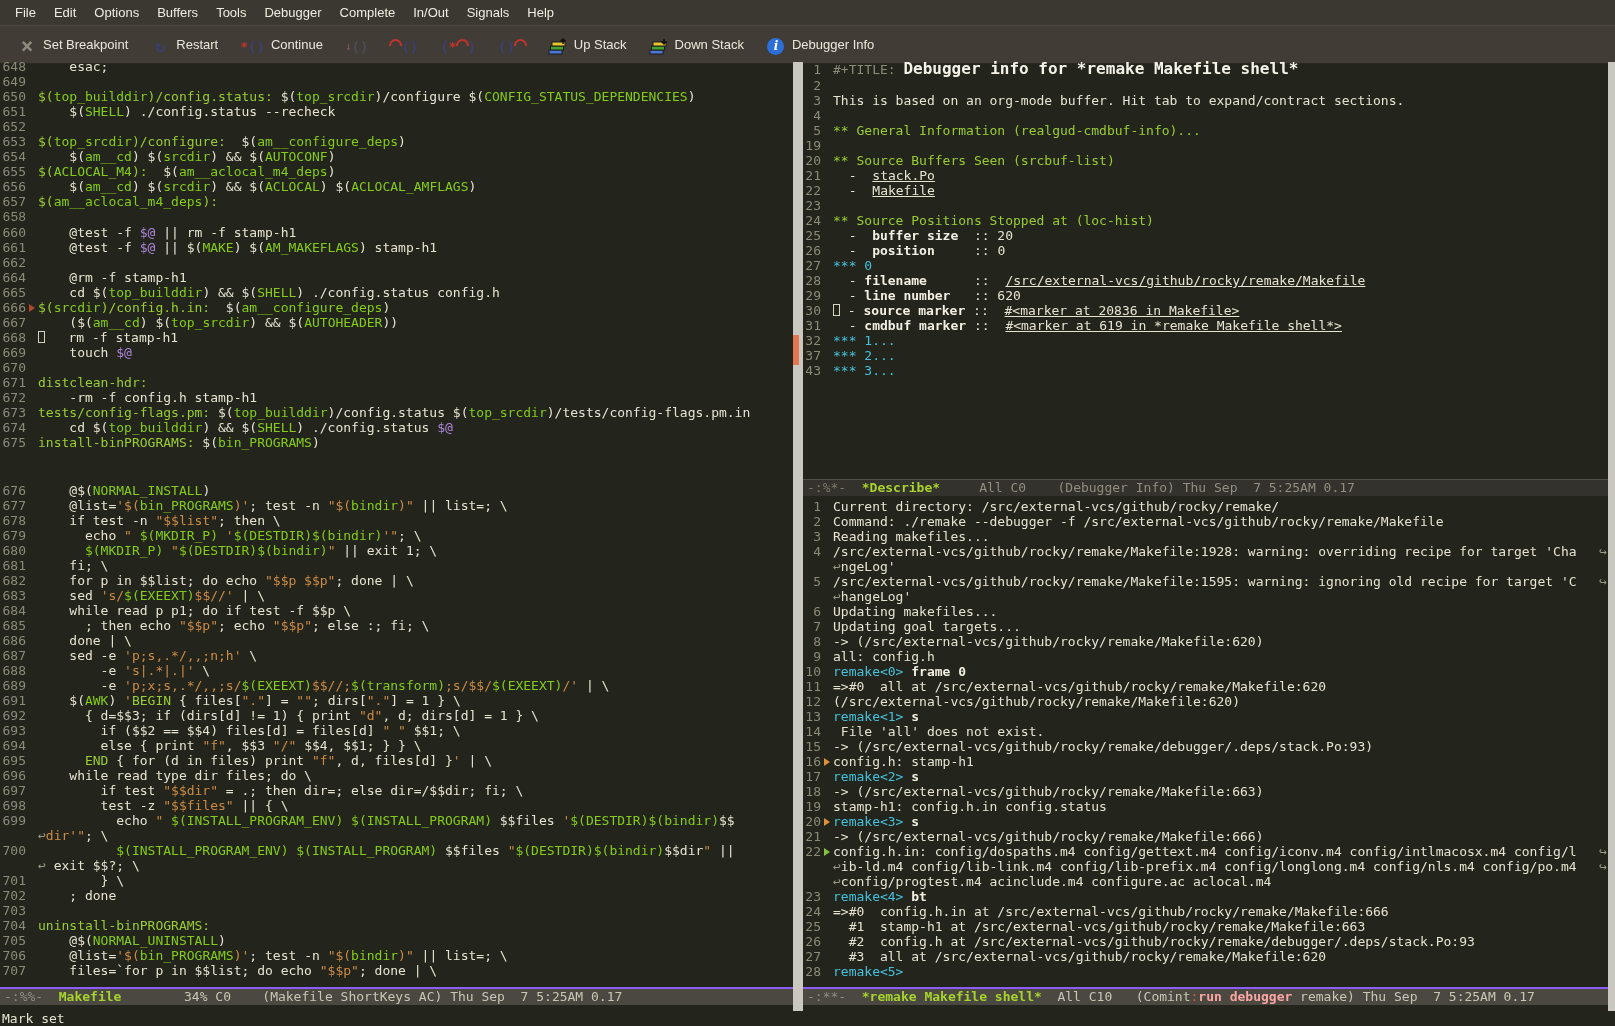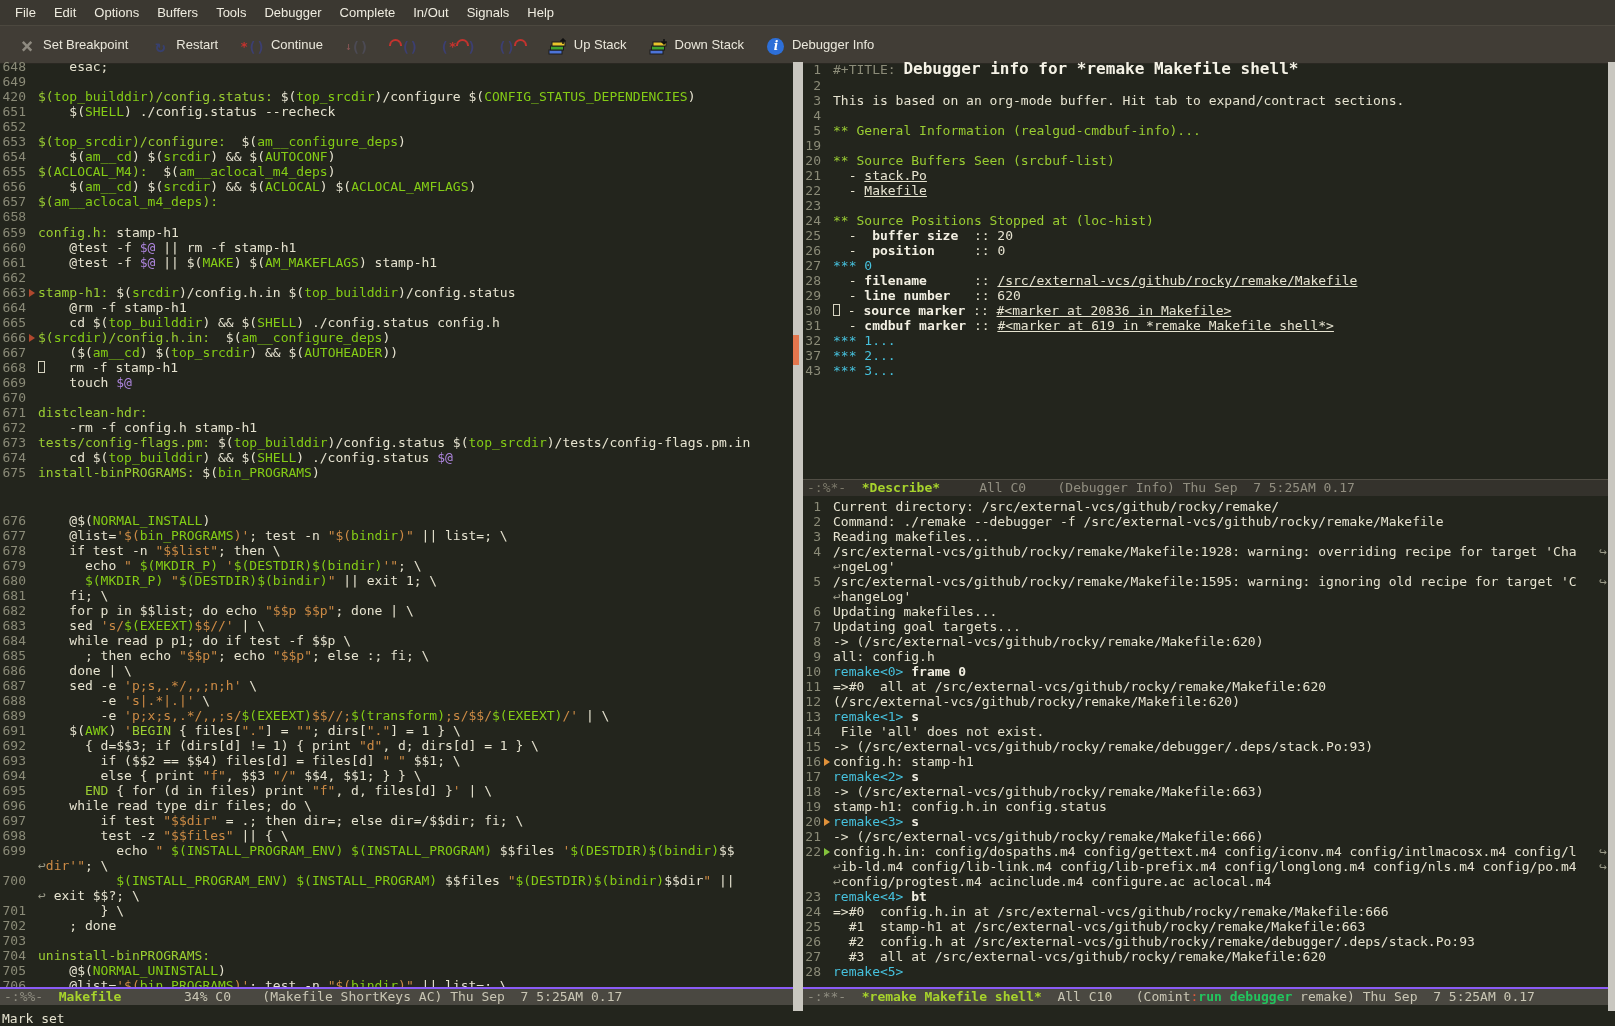"420" span.ln { text: 420 -> 650 }
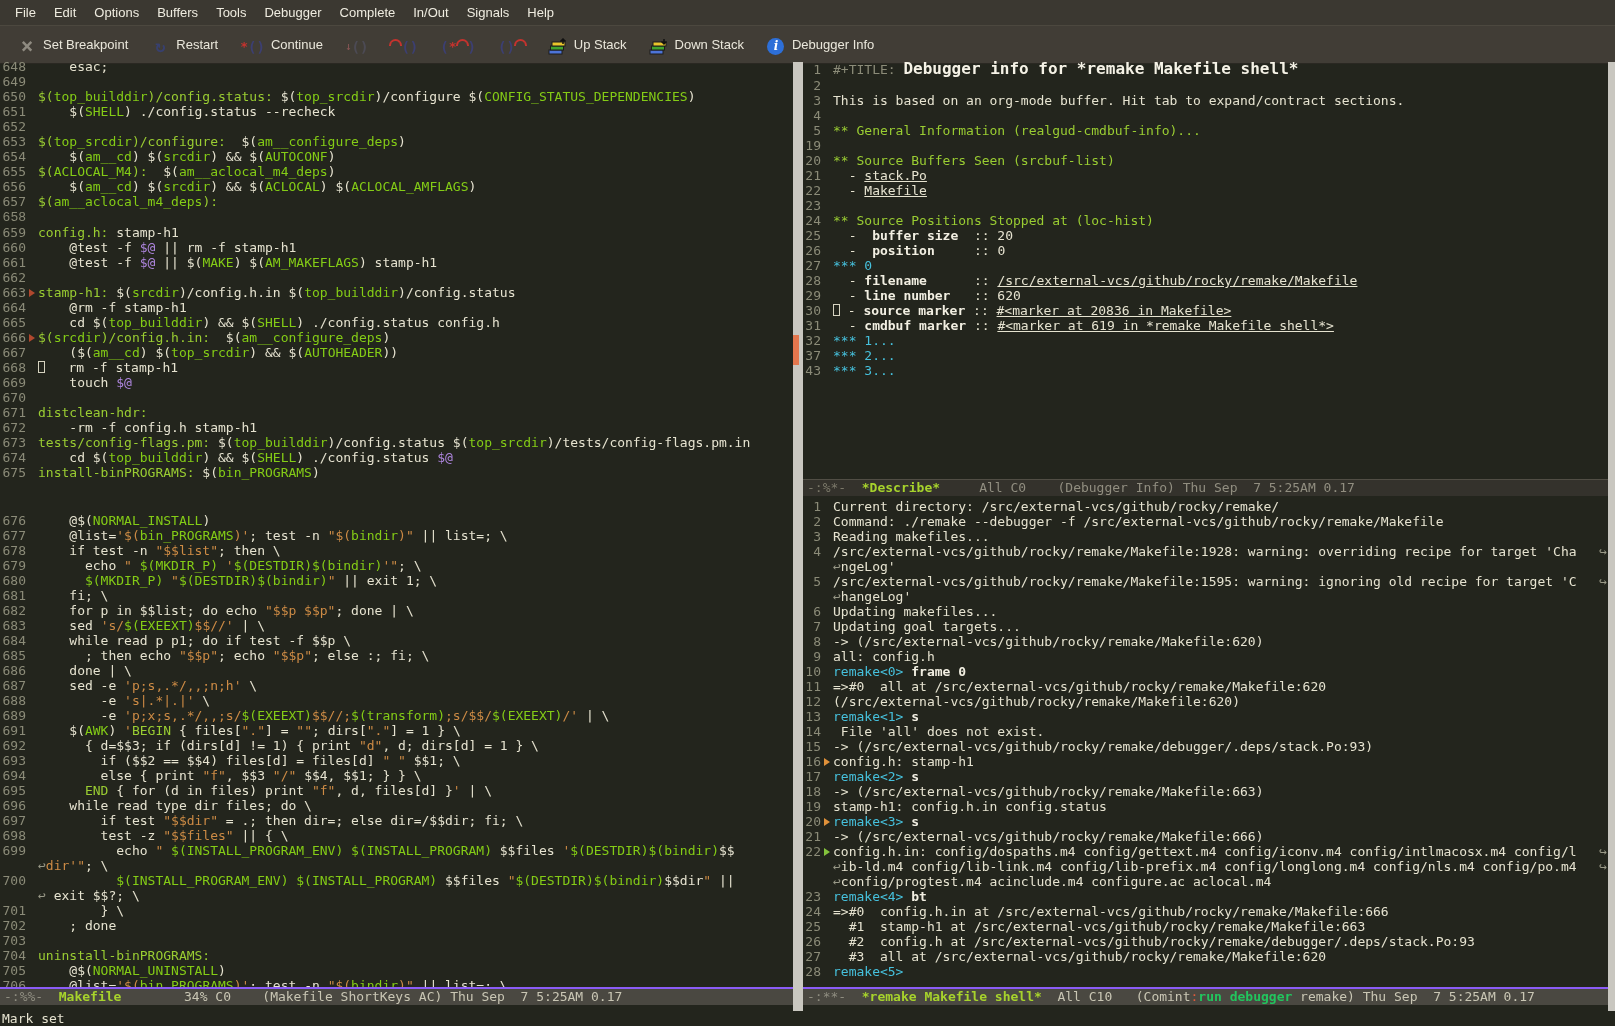"stack.Po" .c-u { margin-left: none -> 8px }
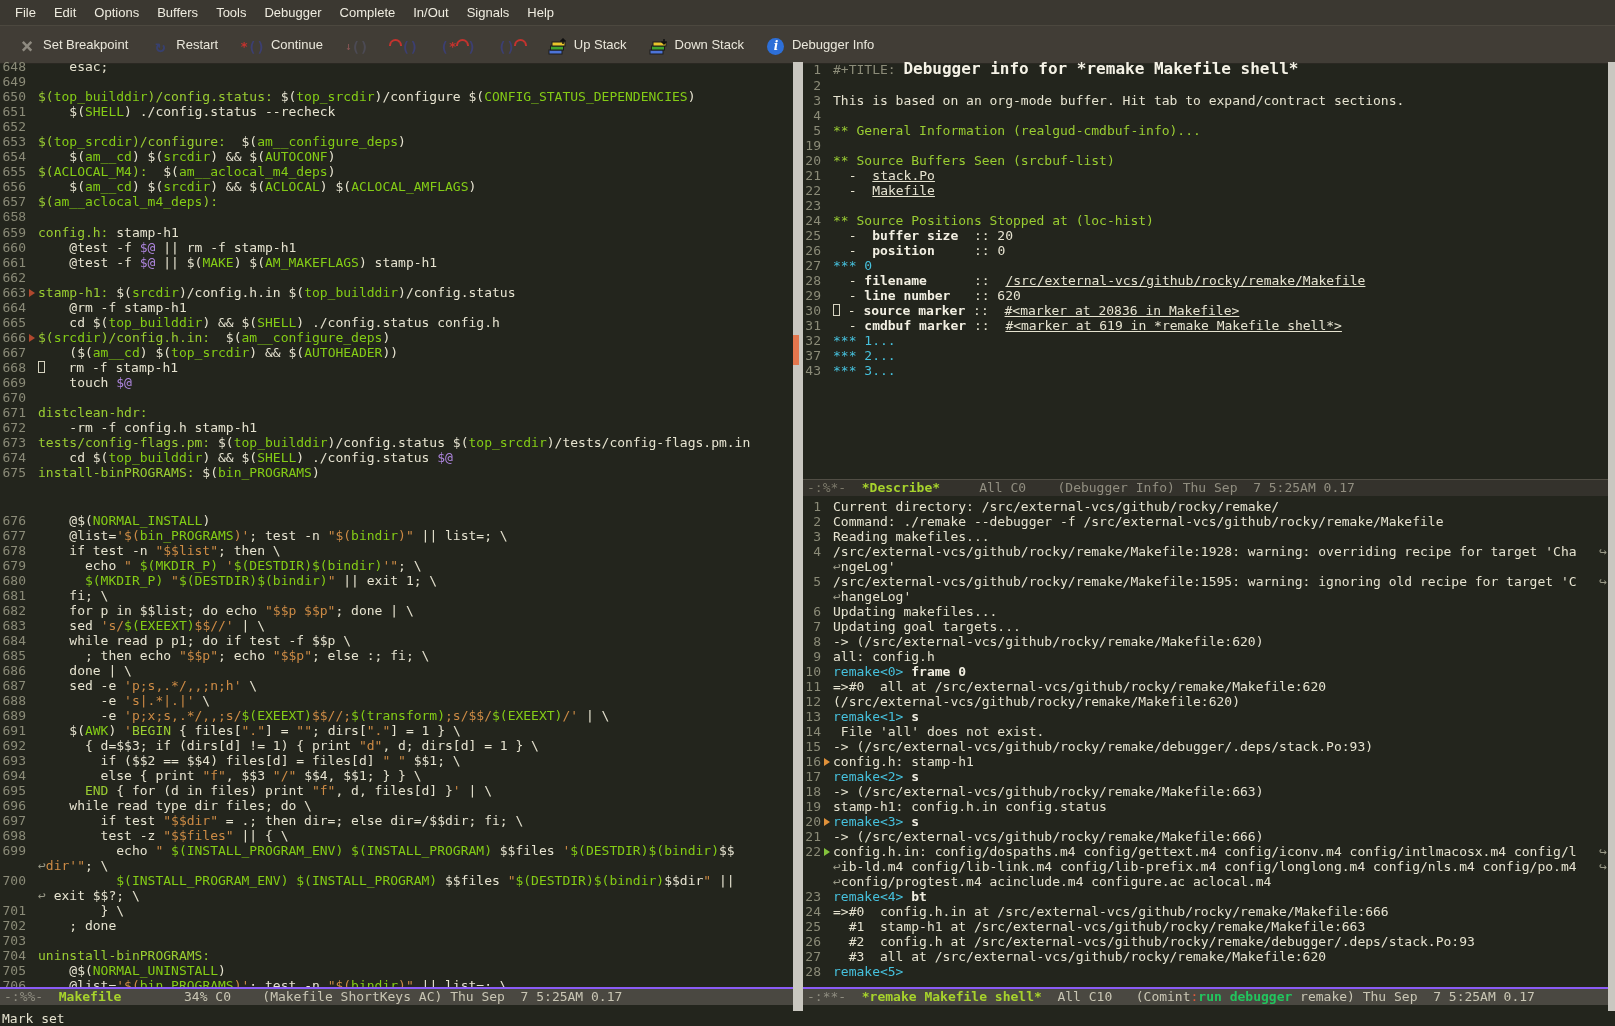"659 config.h: stamp-h1" div.row { html: <div><span>659</span><span></span><span>config.h:</span><span> stamp-h1</span></div> -> none }
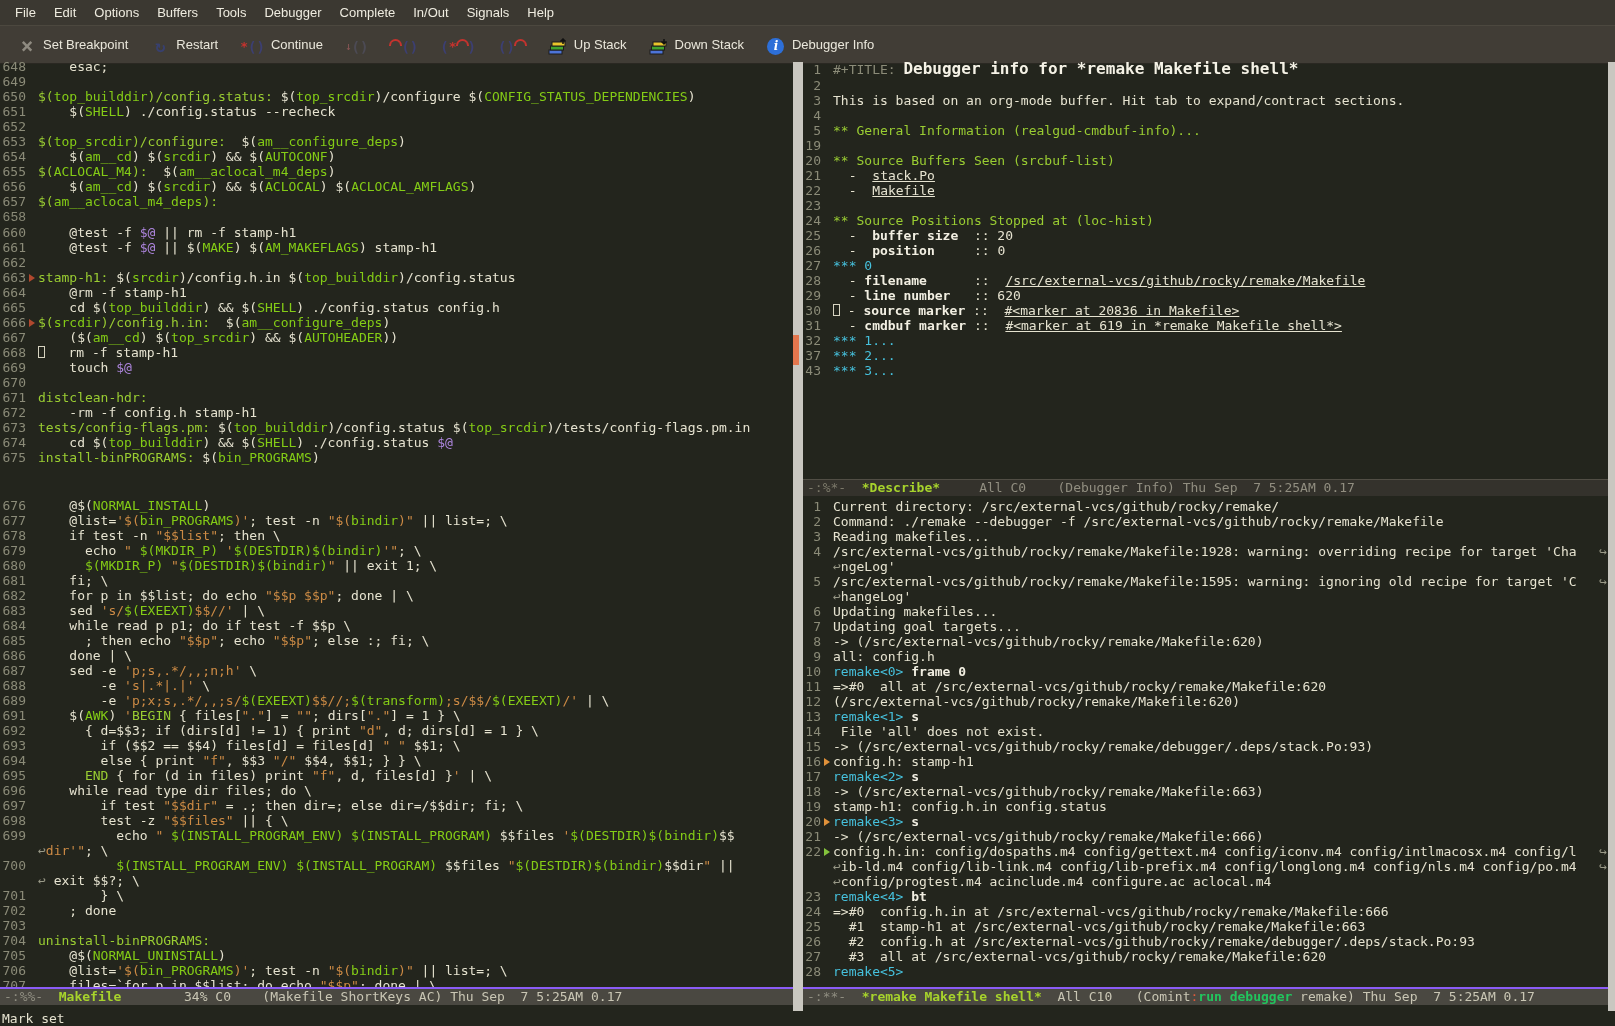"663 stamp-h1: $(srcdir)/config.h.in" div.row { html: <div><span>663</span><span></span><span>stamp-h1:</span><span> $(</span><span>srcdir</span><span>)/config.h.in $(</span><span>top_builddir</span><span>)/config.status</span></div> -> none }
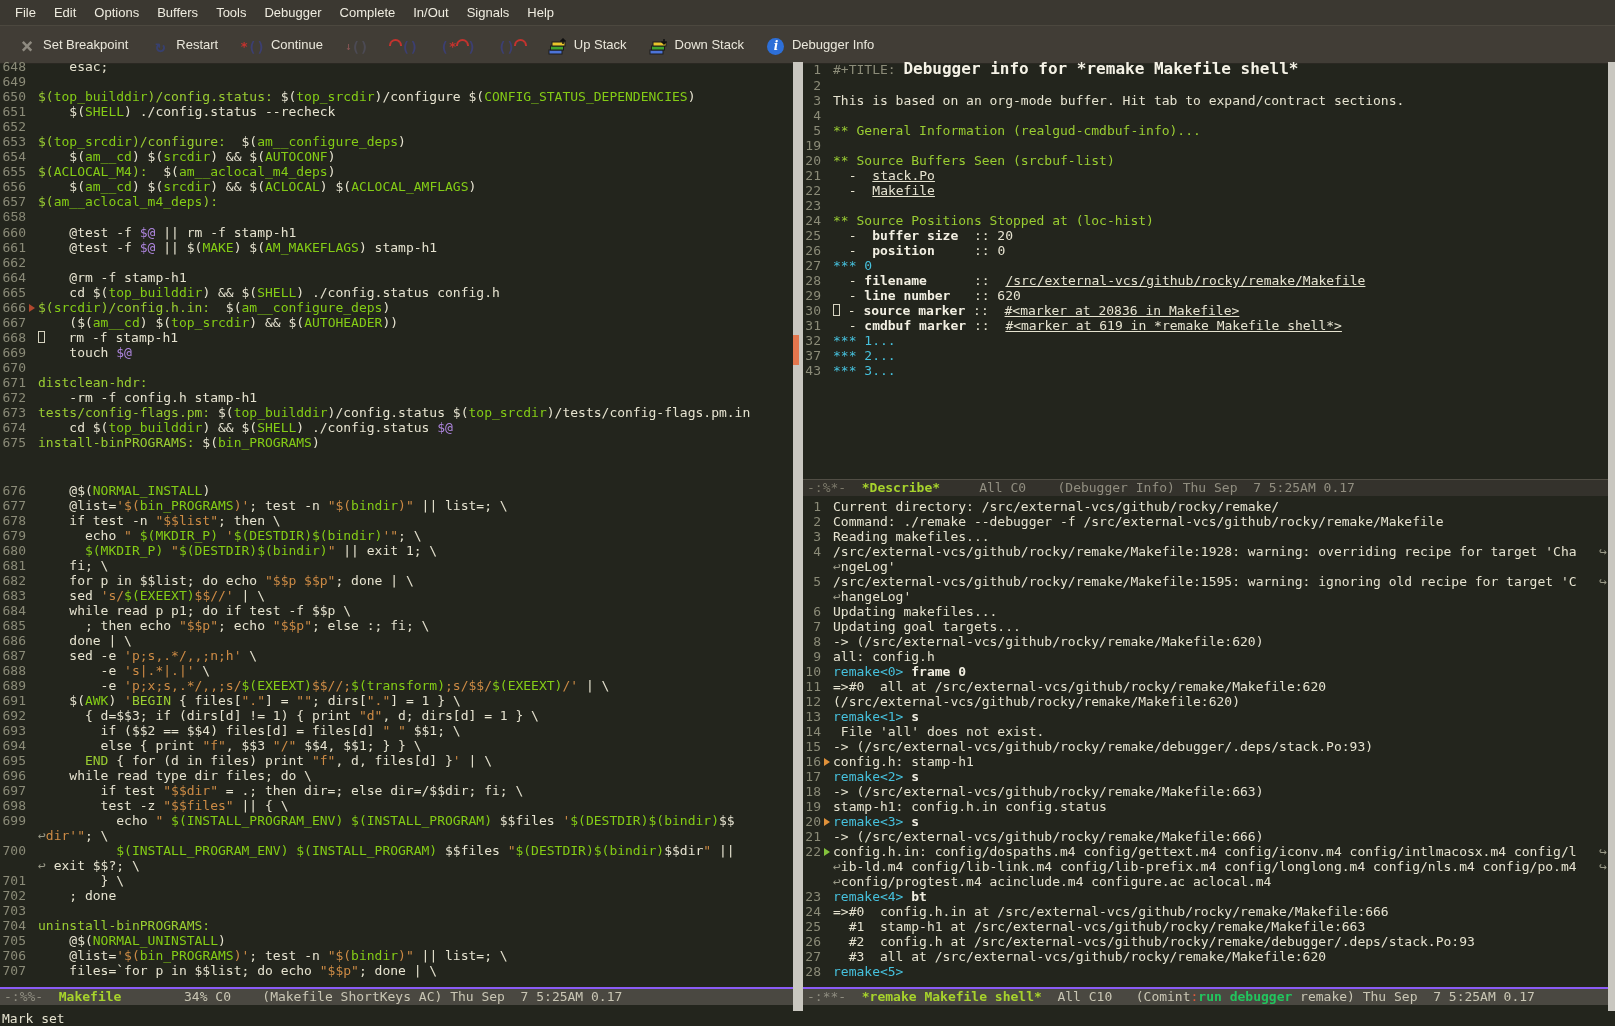"run debugger" .c-mlr { color: #22c55e -> #fca5a5 }
